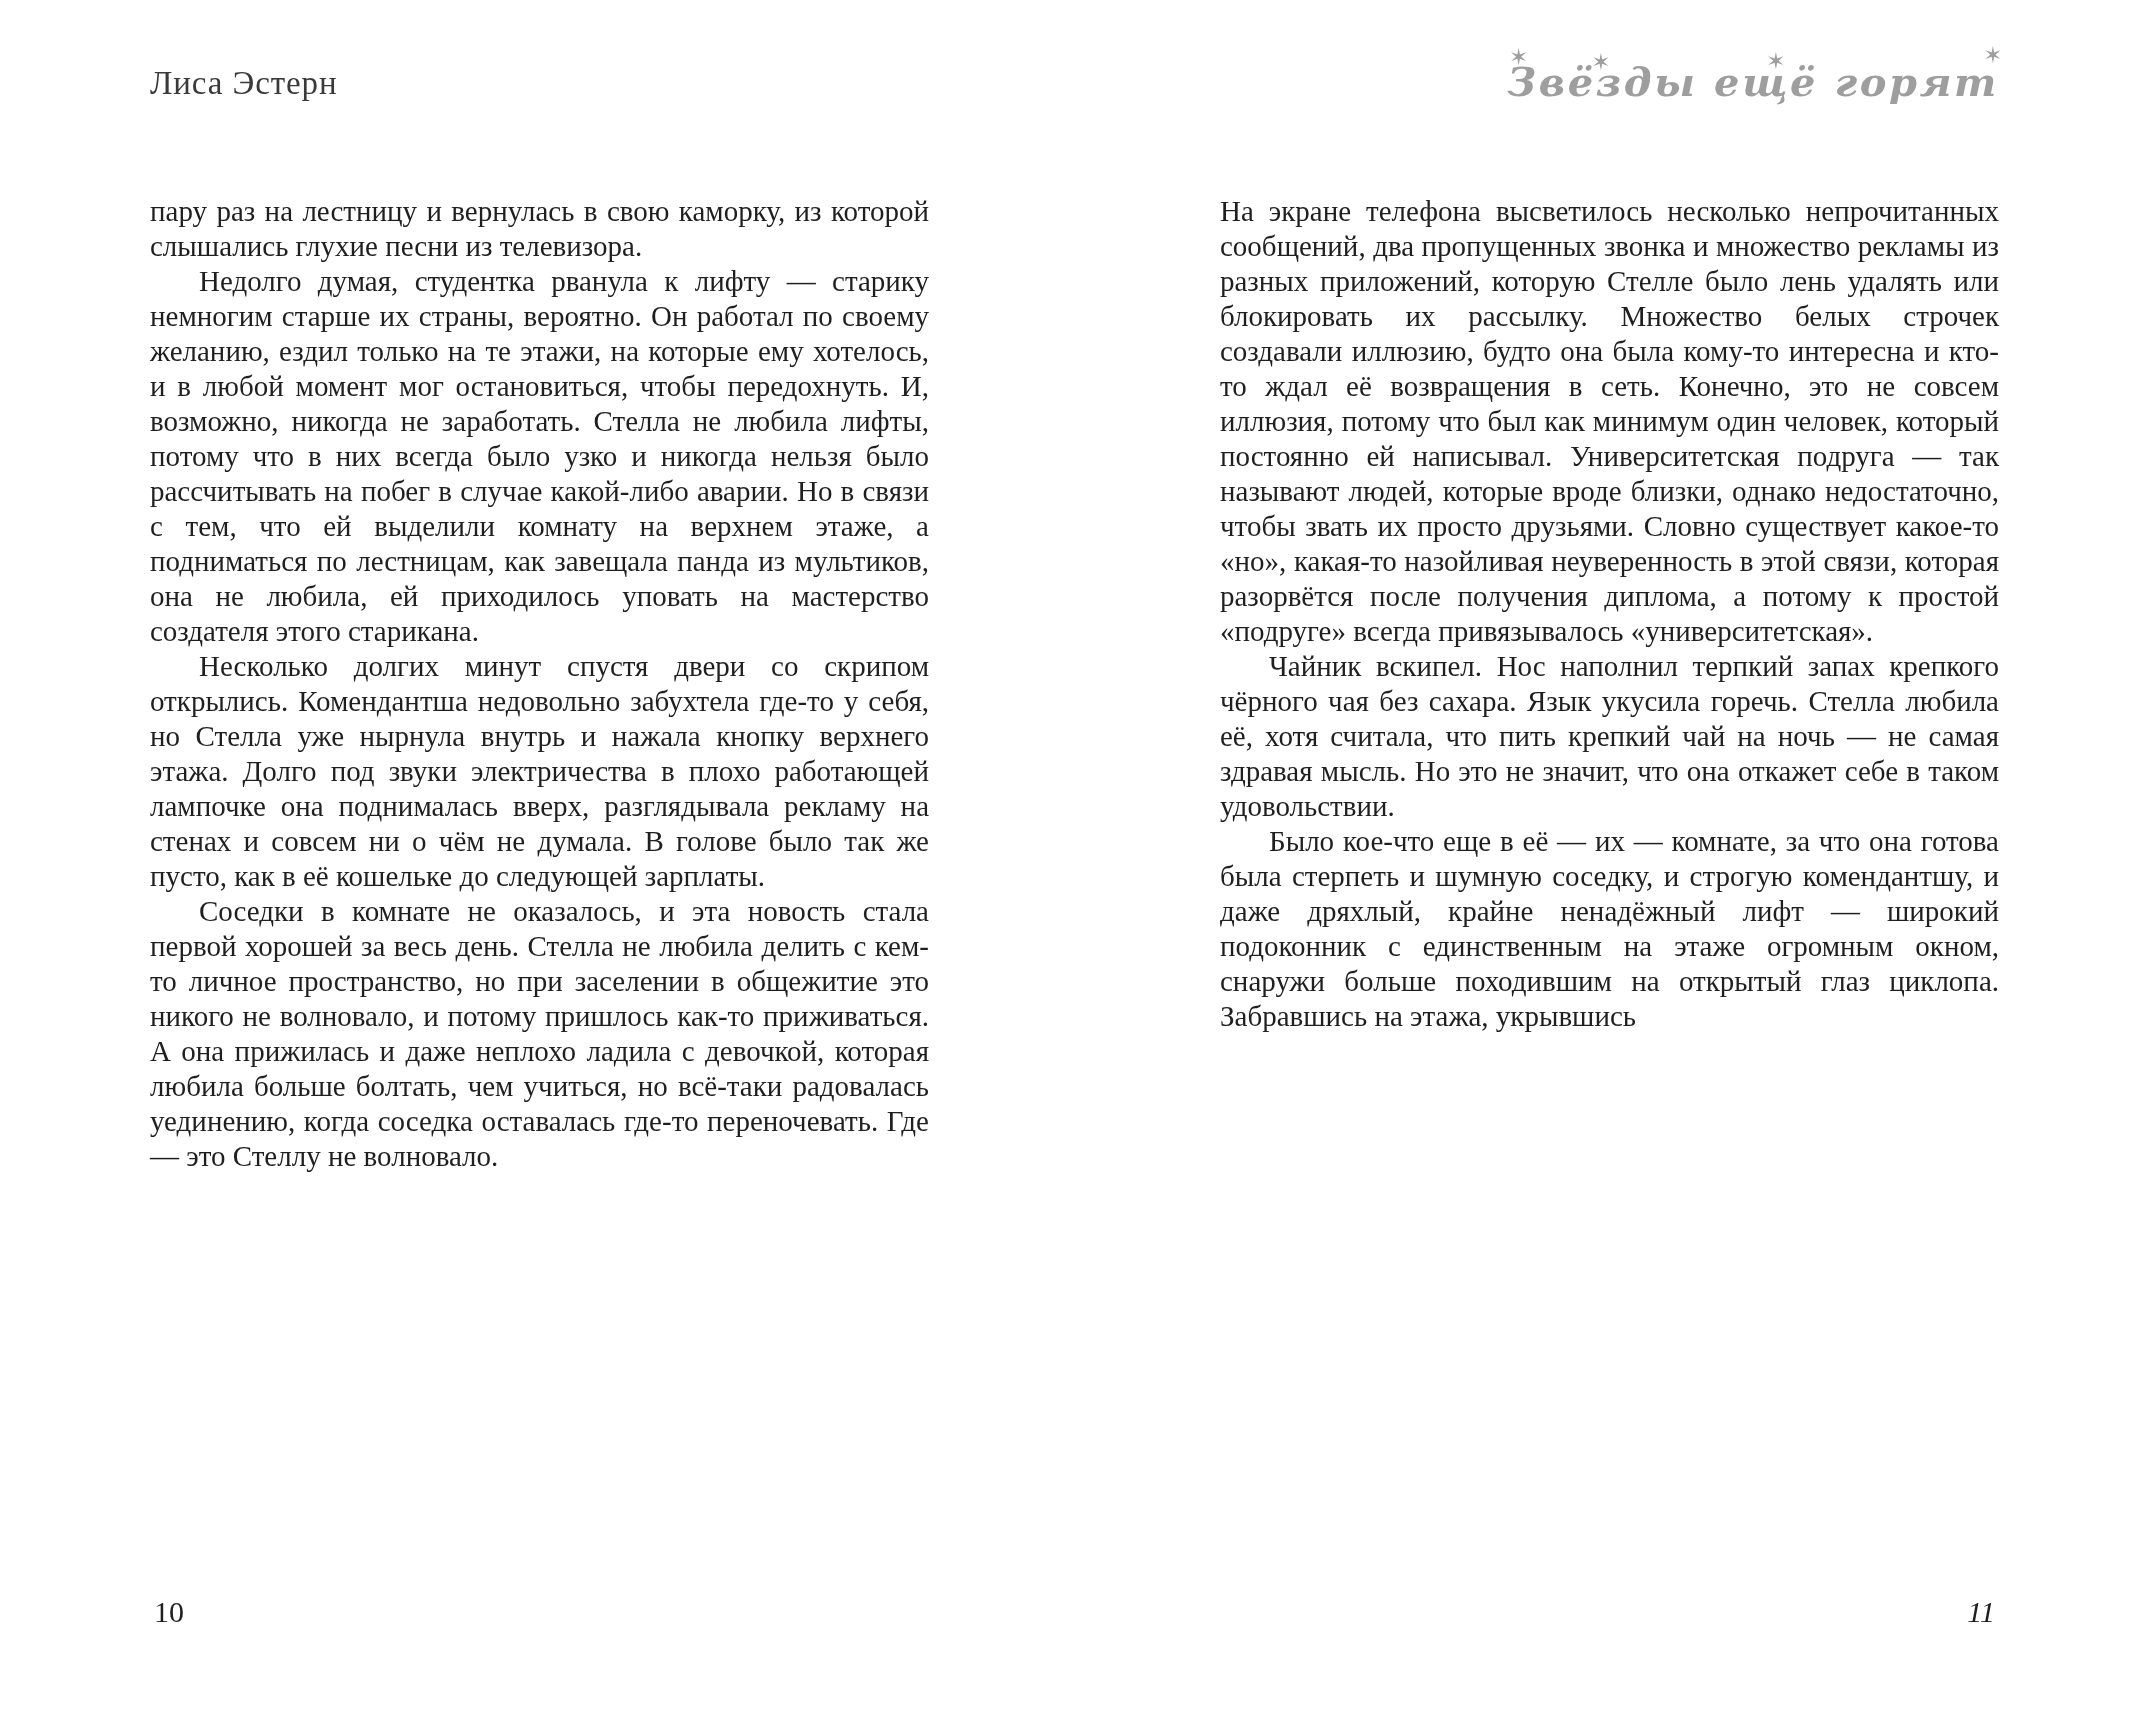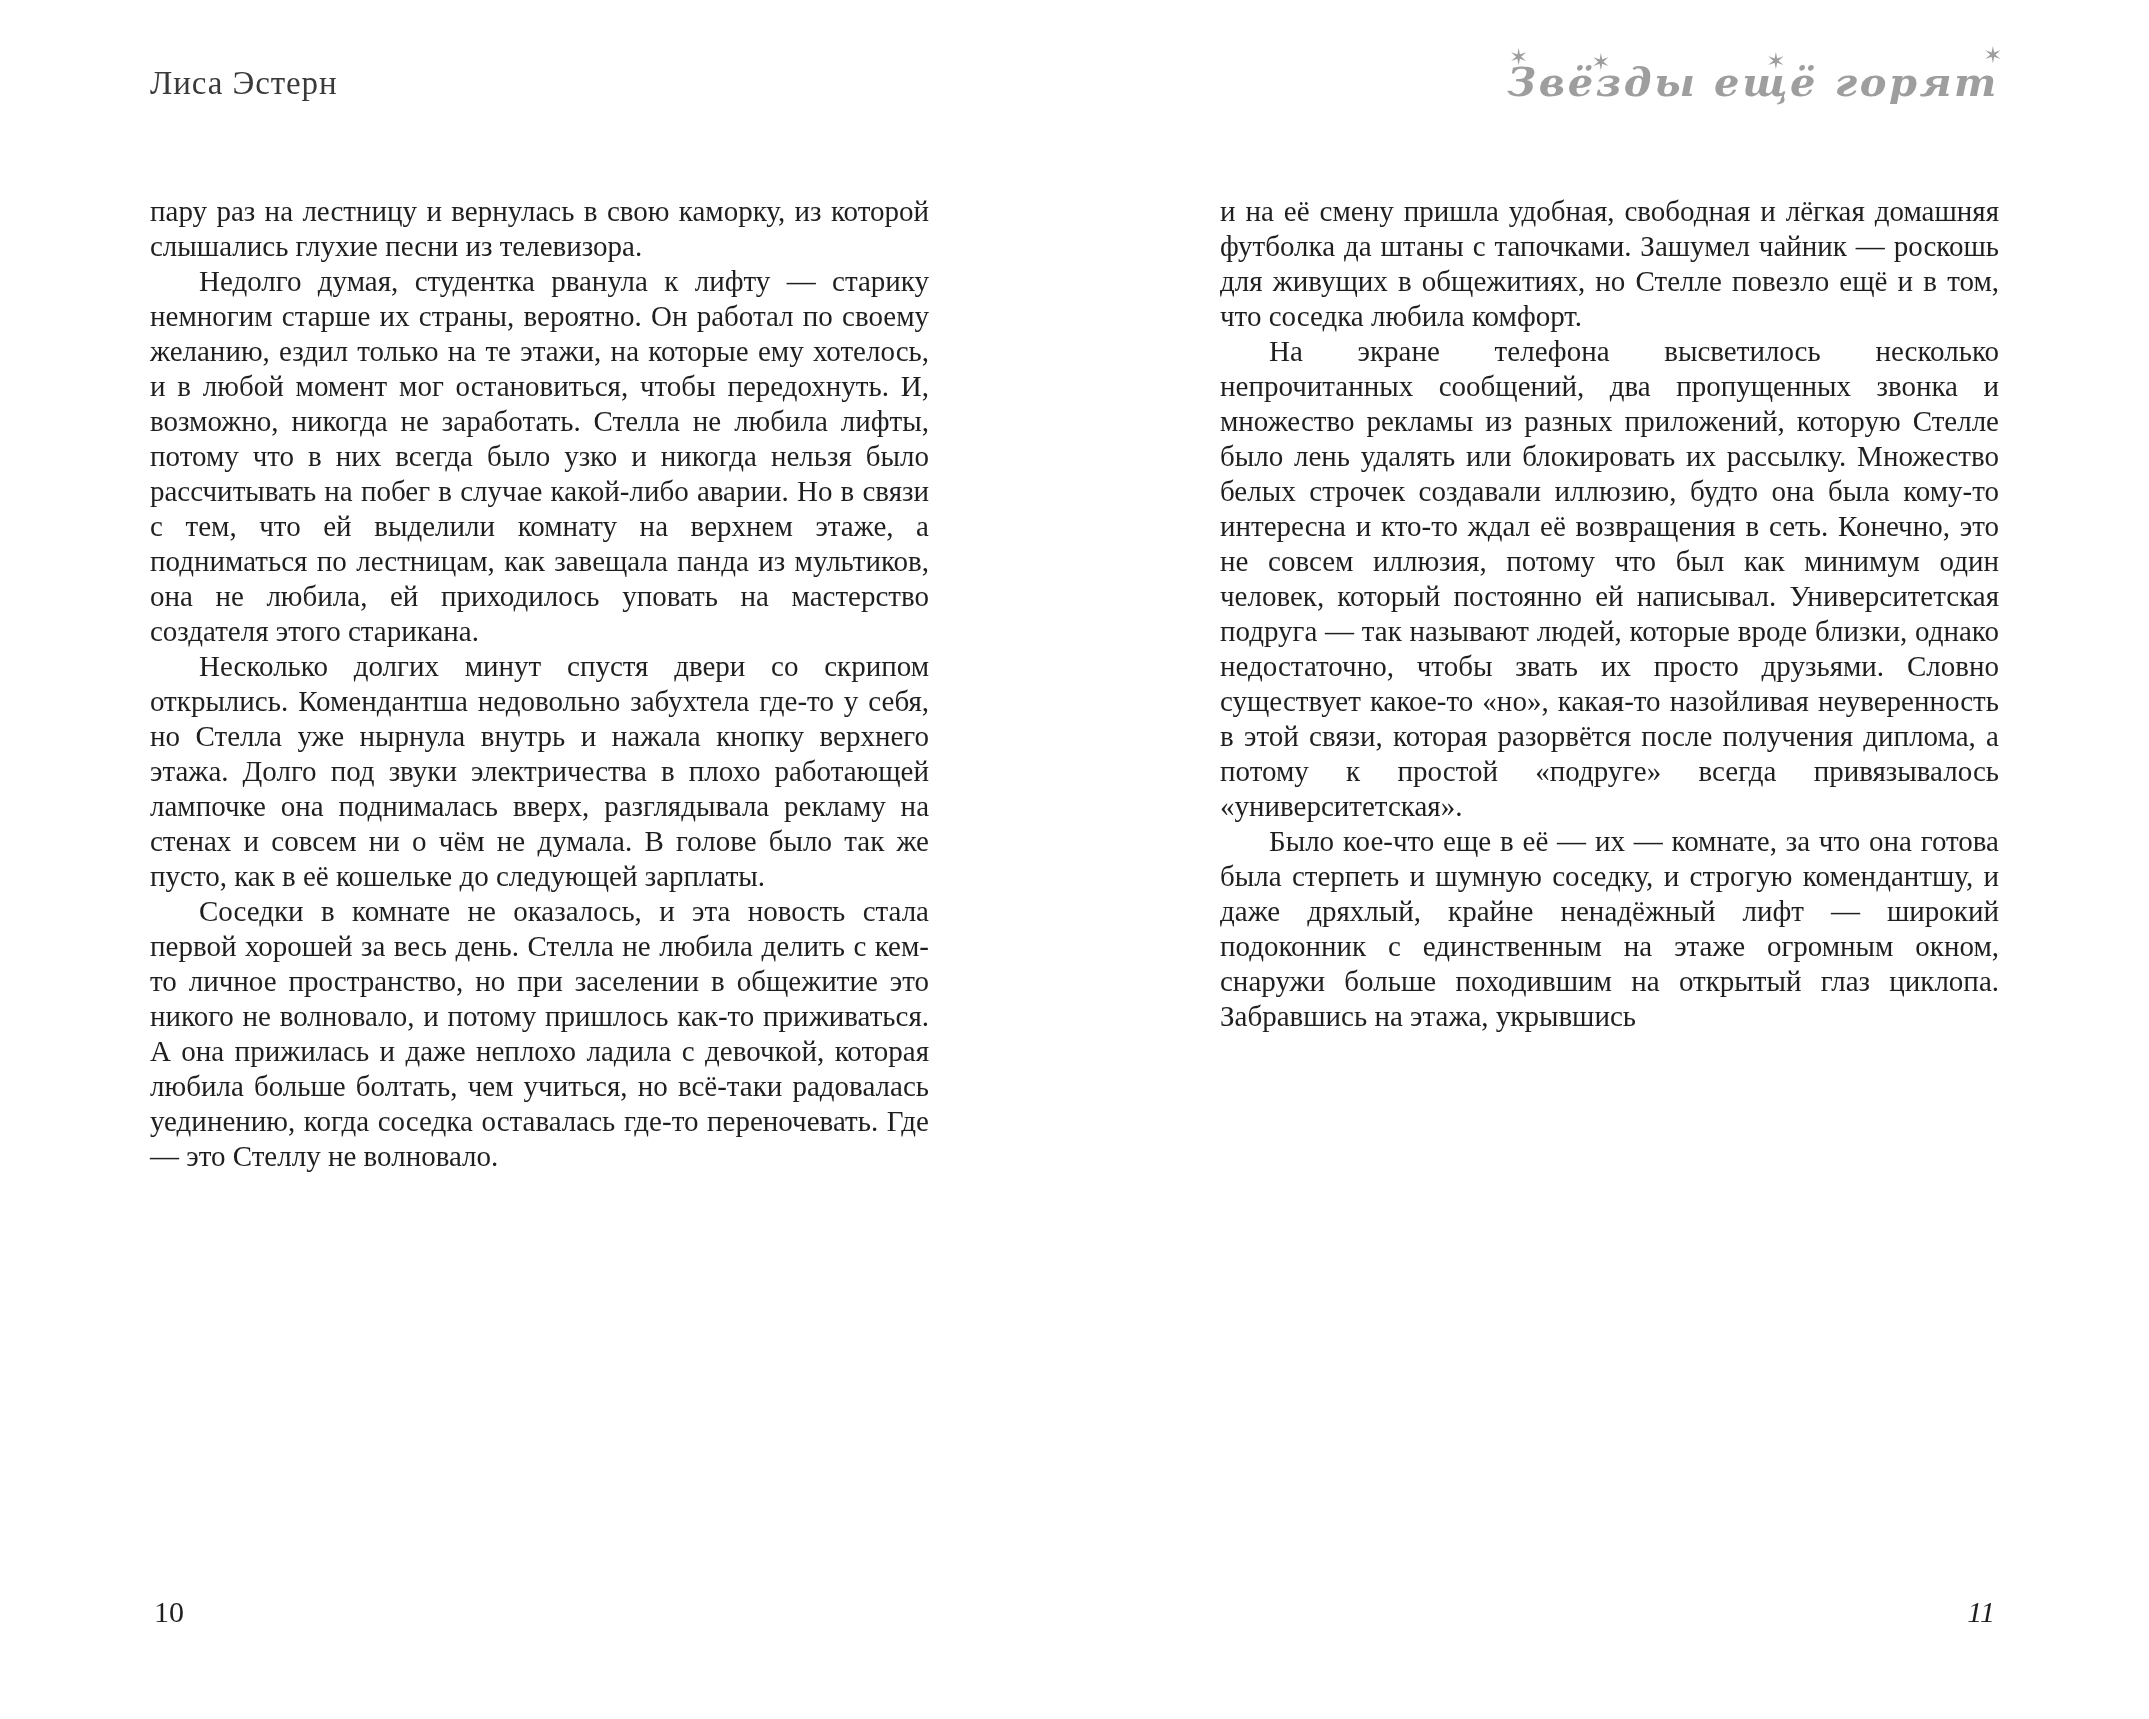"и на её смену пришла" p { html: <p>и на её смену пришла удобная, свободная и лёгкая домашняя футболка да штаны с тапочками. Зашумел чайник — роскошь для живущих в общежитиях, но Стелле повезло ещё и в том, что соседка любила комфорт.</p> -> none }
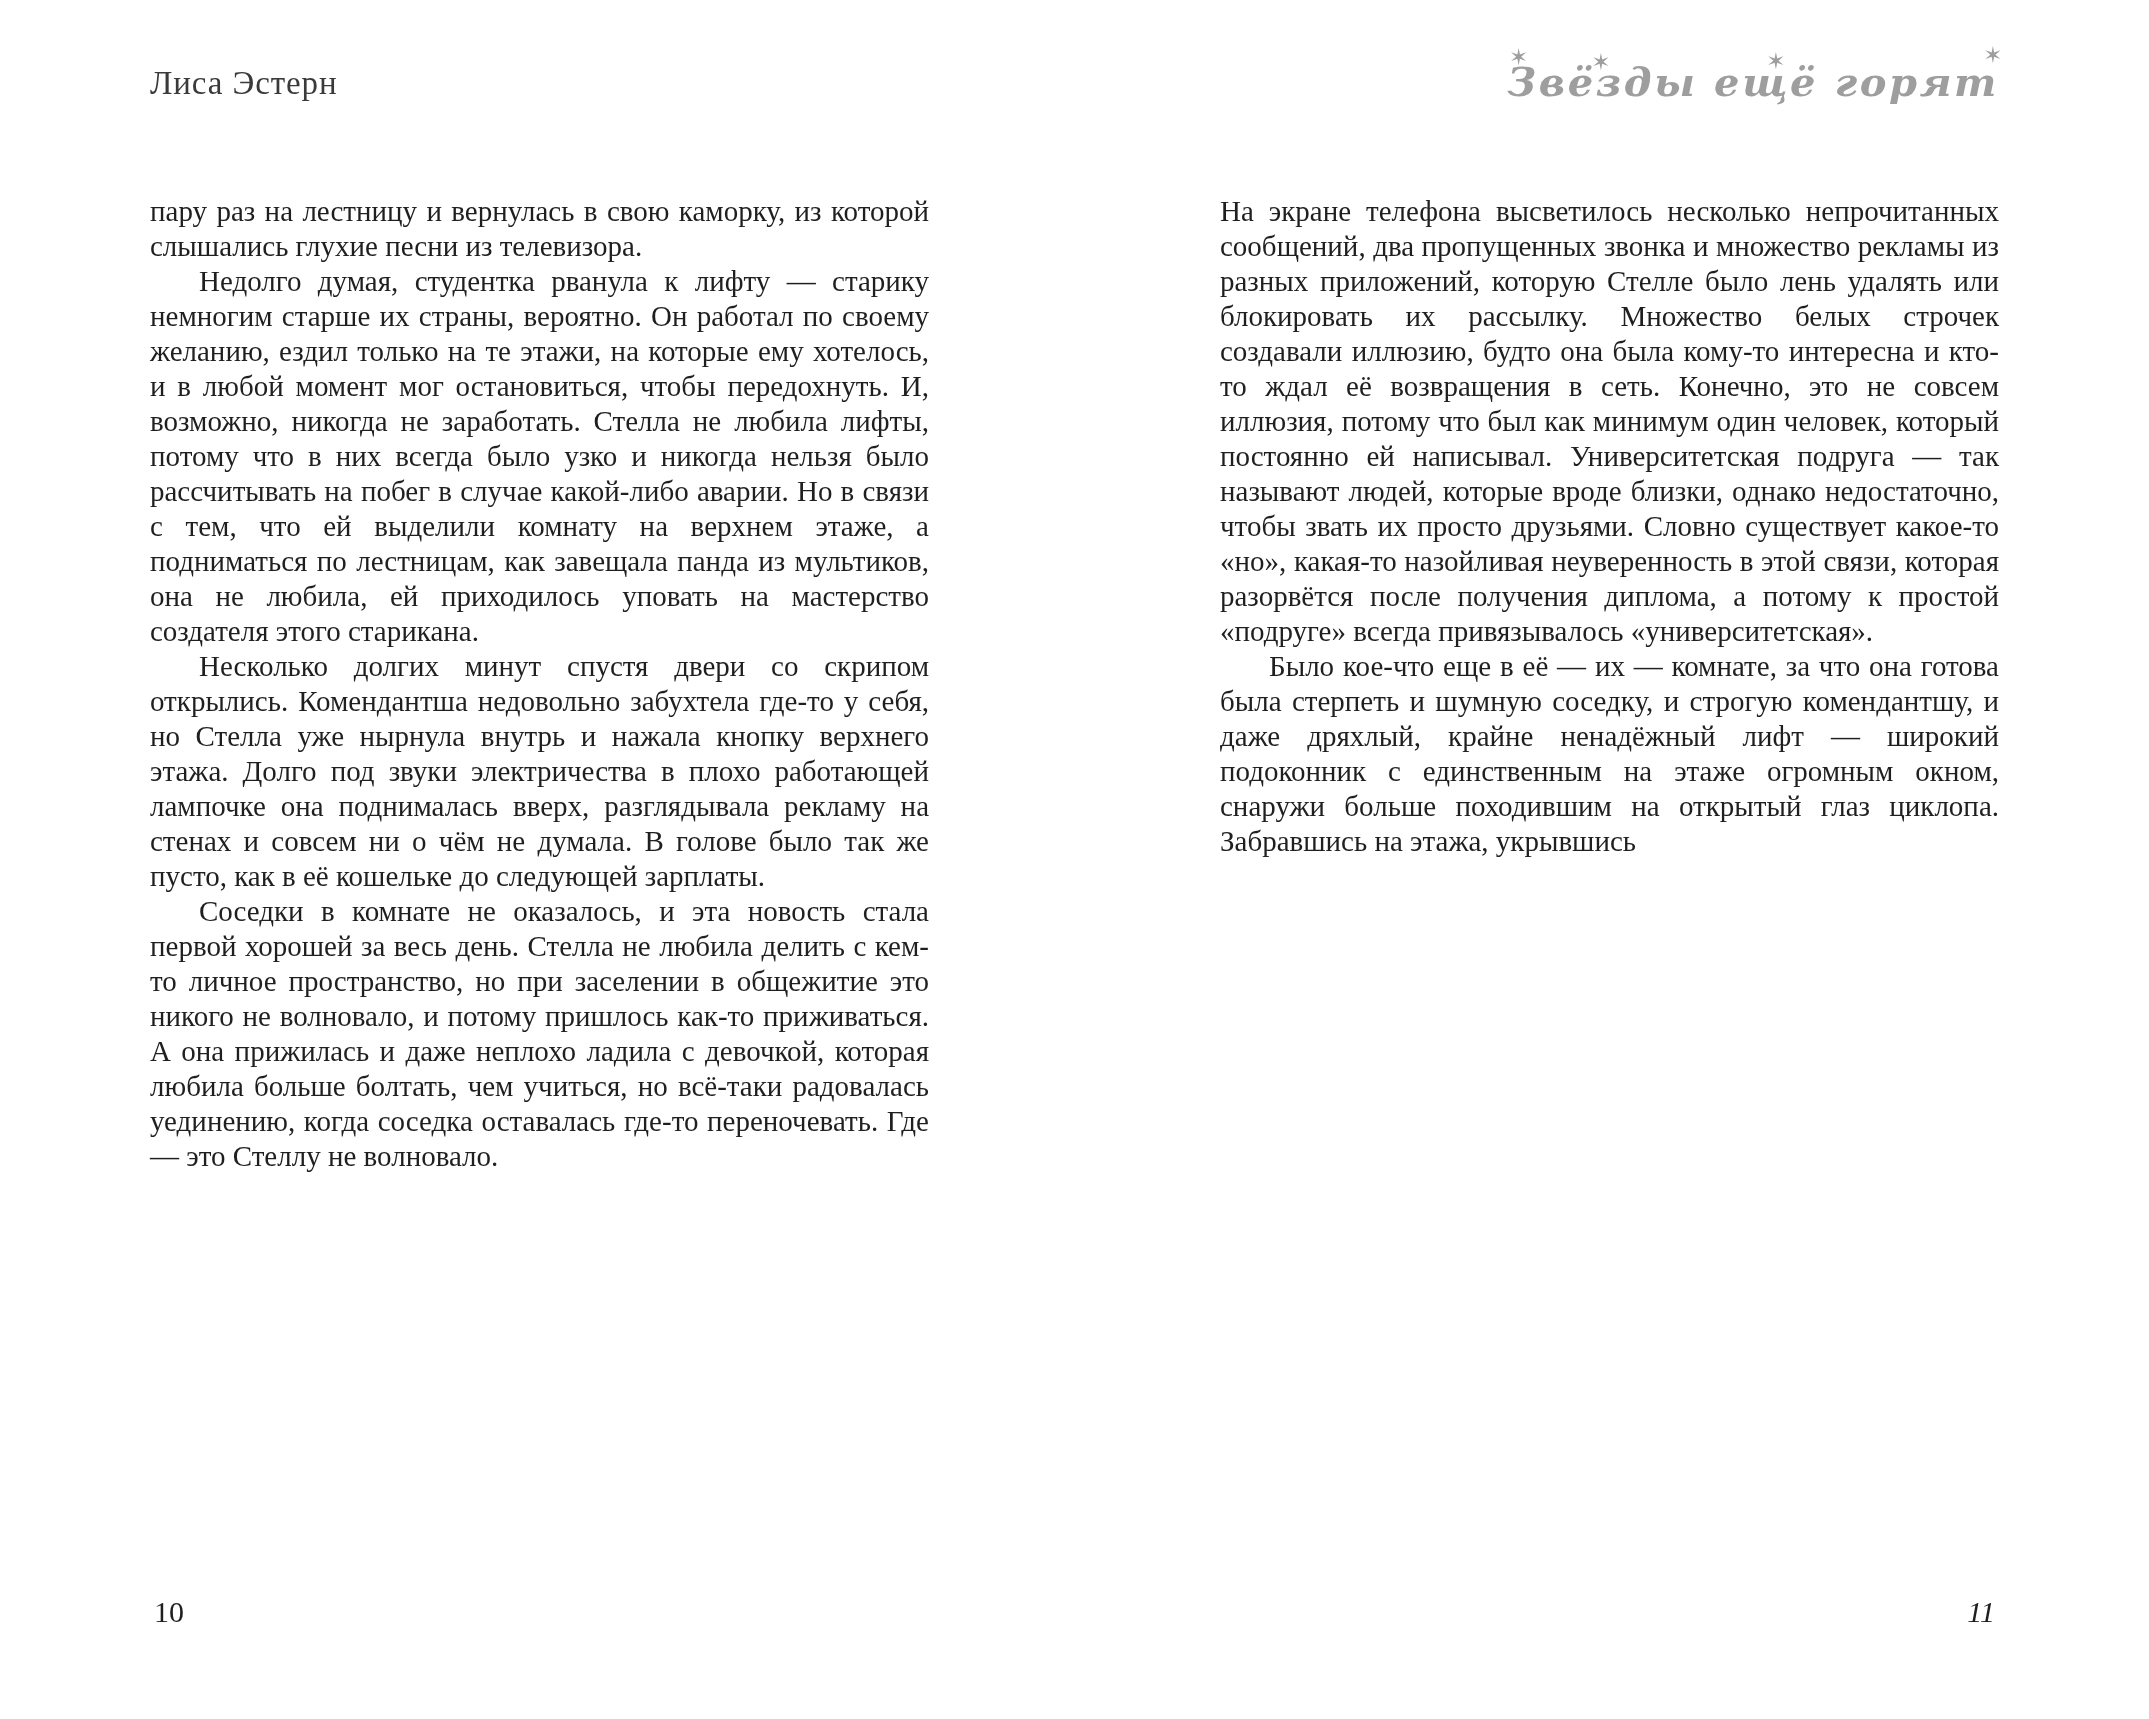"Чайник вскипел. Нос наполнил терпкий" p { html: none -> <p>Чайник вскипел. Нос наполнил терпкий запах крепкого чёрного чая без сахара. Язык укусила горечь. Стелла любила её, хотя считала, что пить крепкий чай на ночь — не самая здравая мысль. Но это не значит, что она откажет себе в таком удовольствии.</p> }
